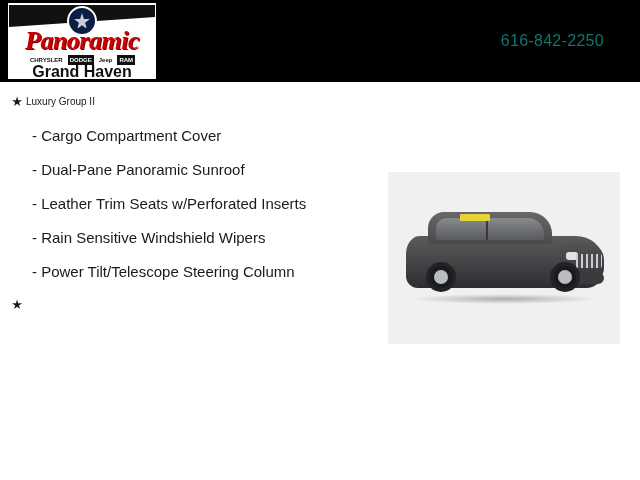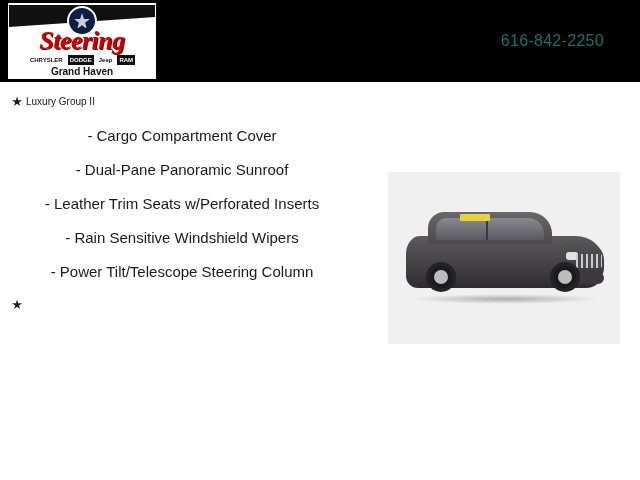"Steering" div.logo-word { text: Steering -> Panoramic }
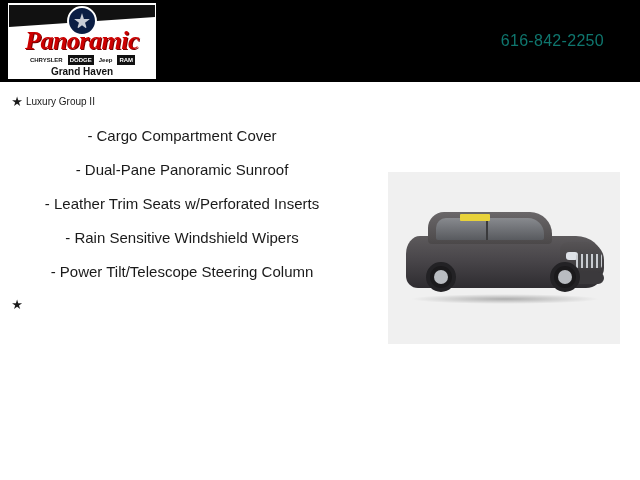"Grand Haven" .logo-city { font-size: 10px -> 16px }
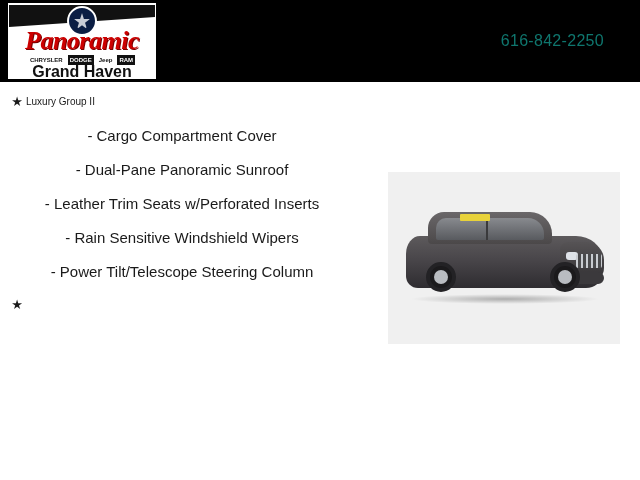"- Cargo Compartment Cover" .sub-item { text-align: center -> none }
